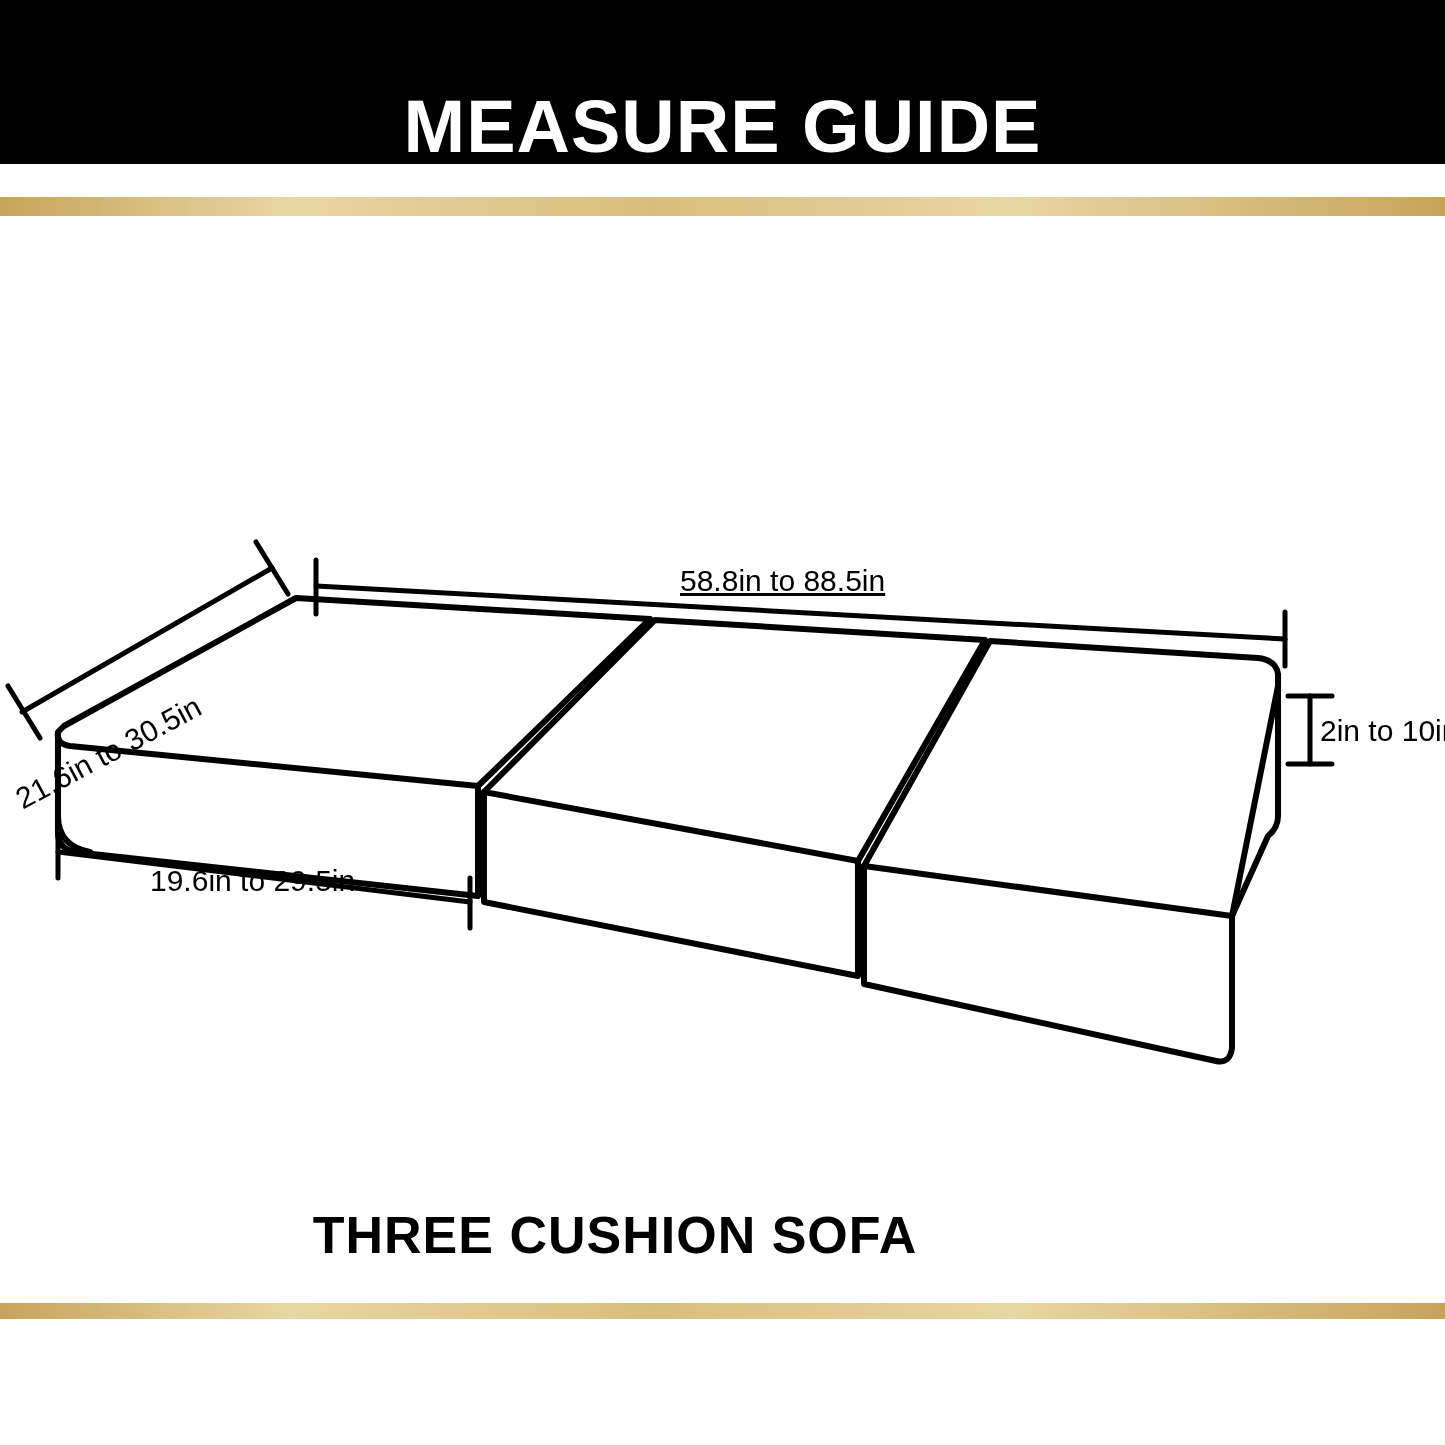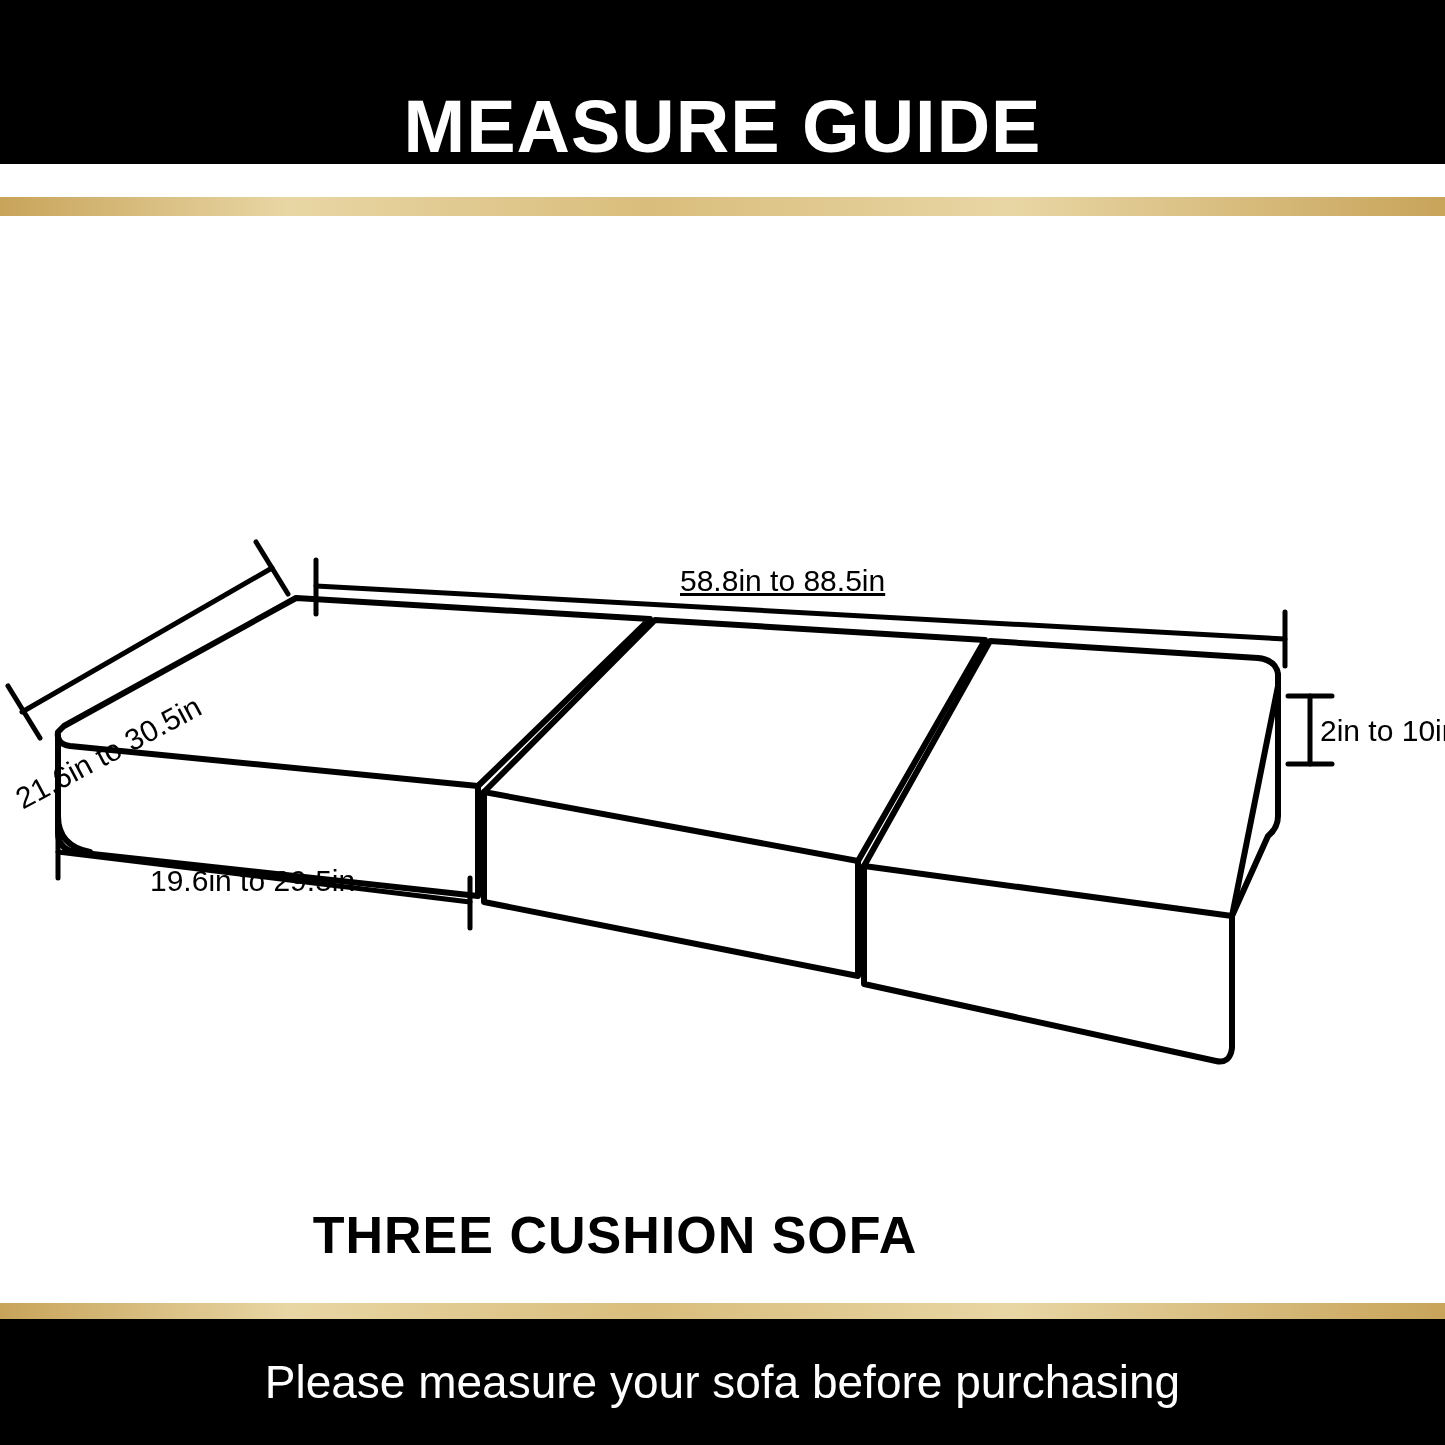"Please measure your sofa before" div.footer-bar { html: <div> <div>Please measure your sofa before purchasing</div> </div> -> none }
